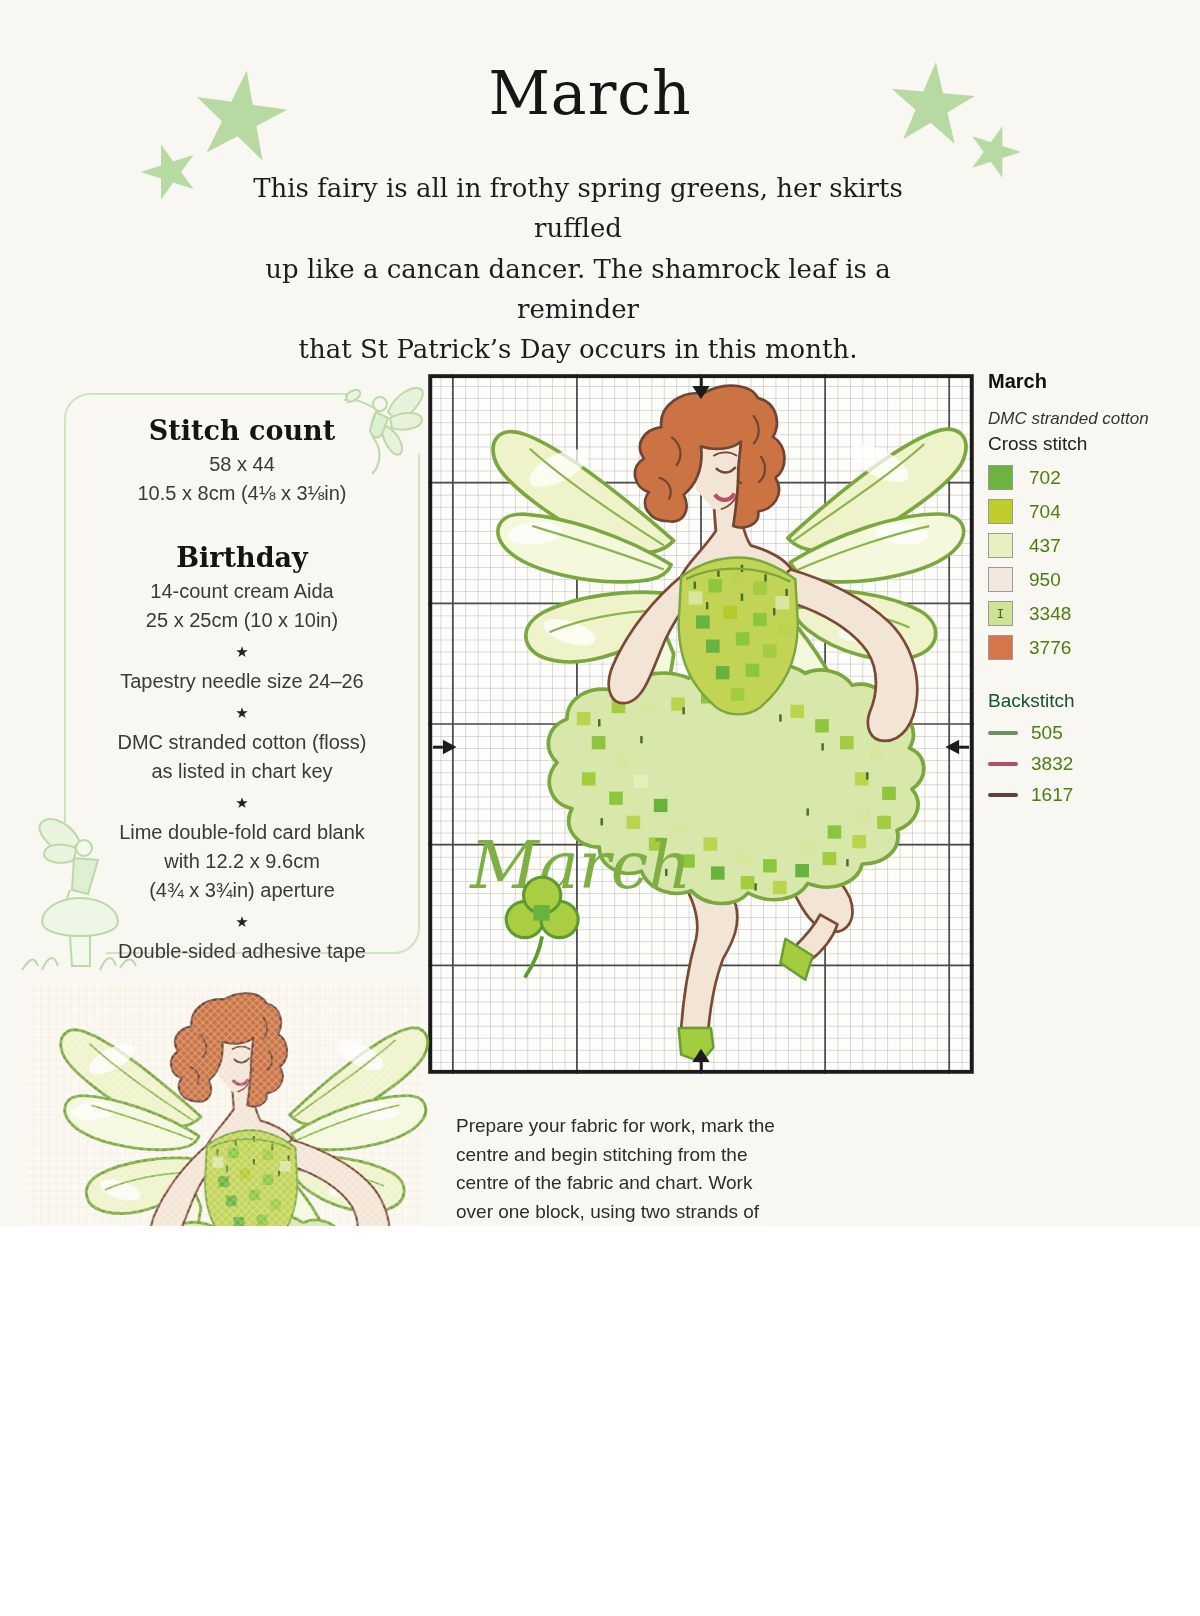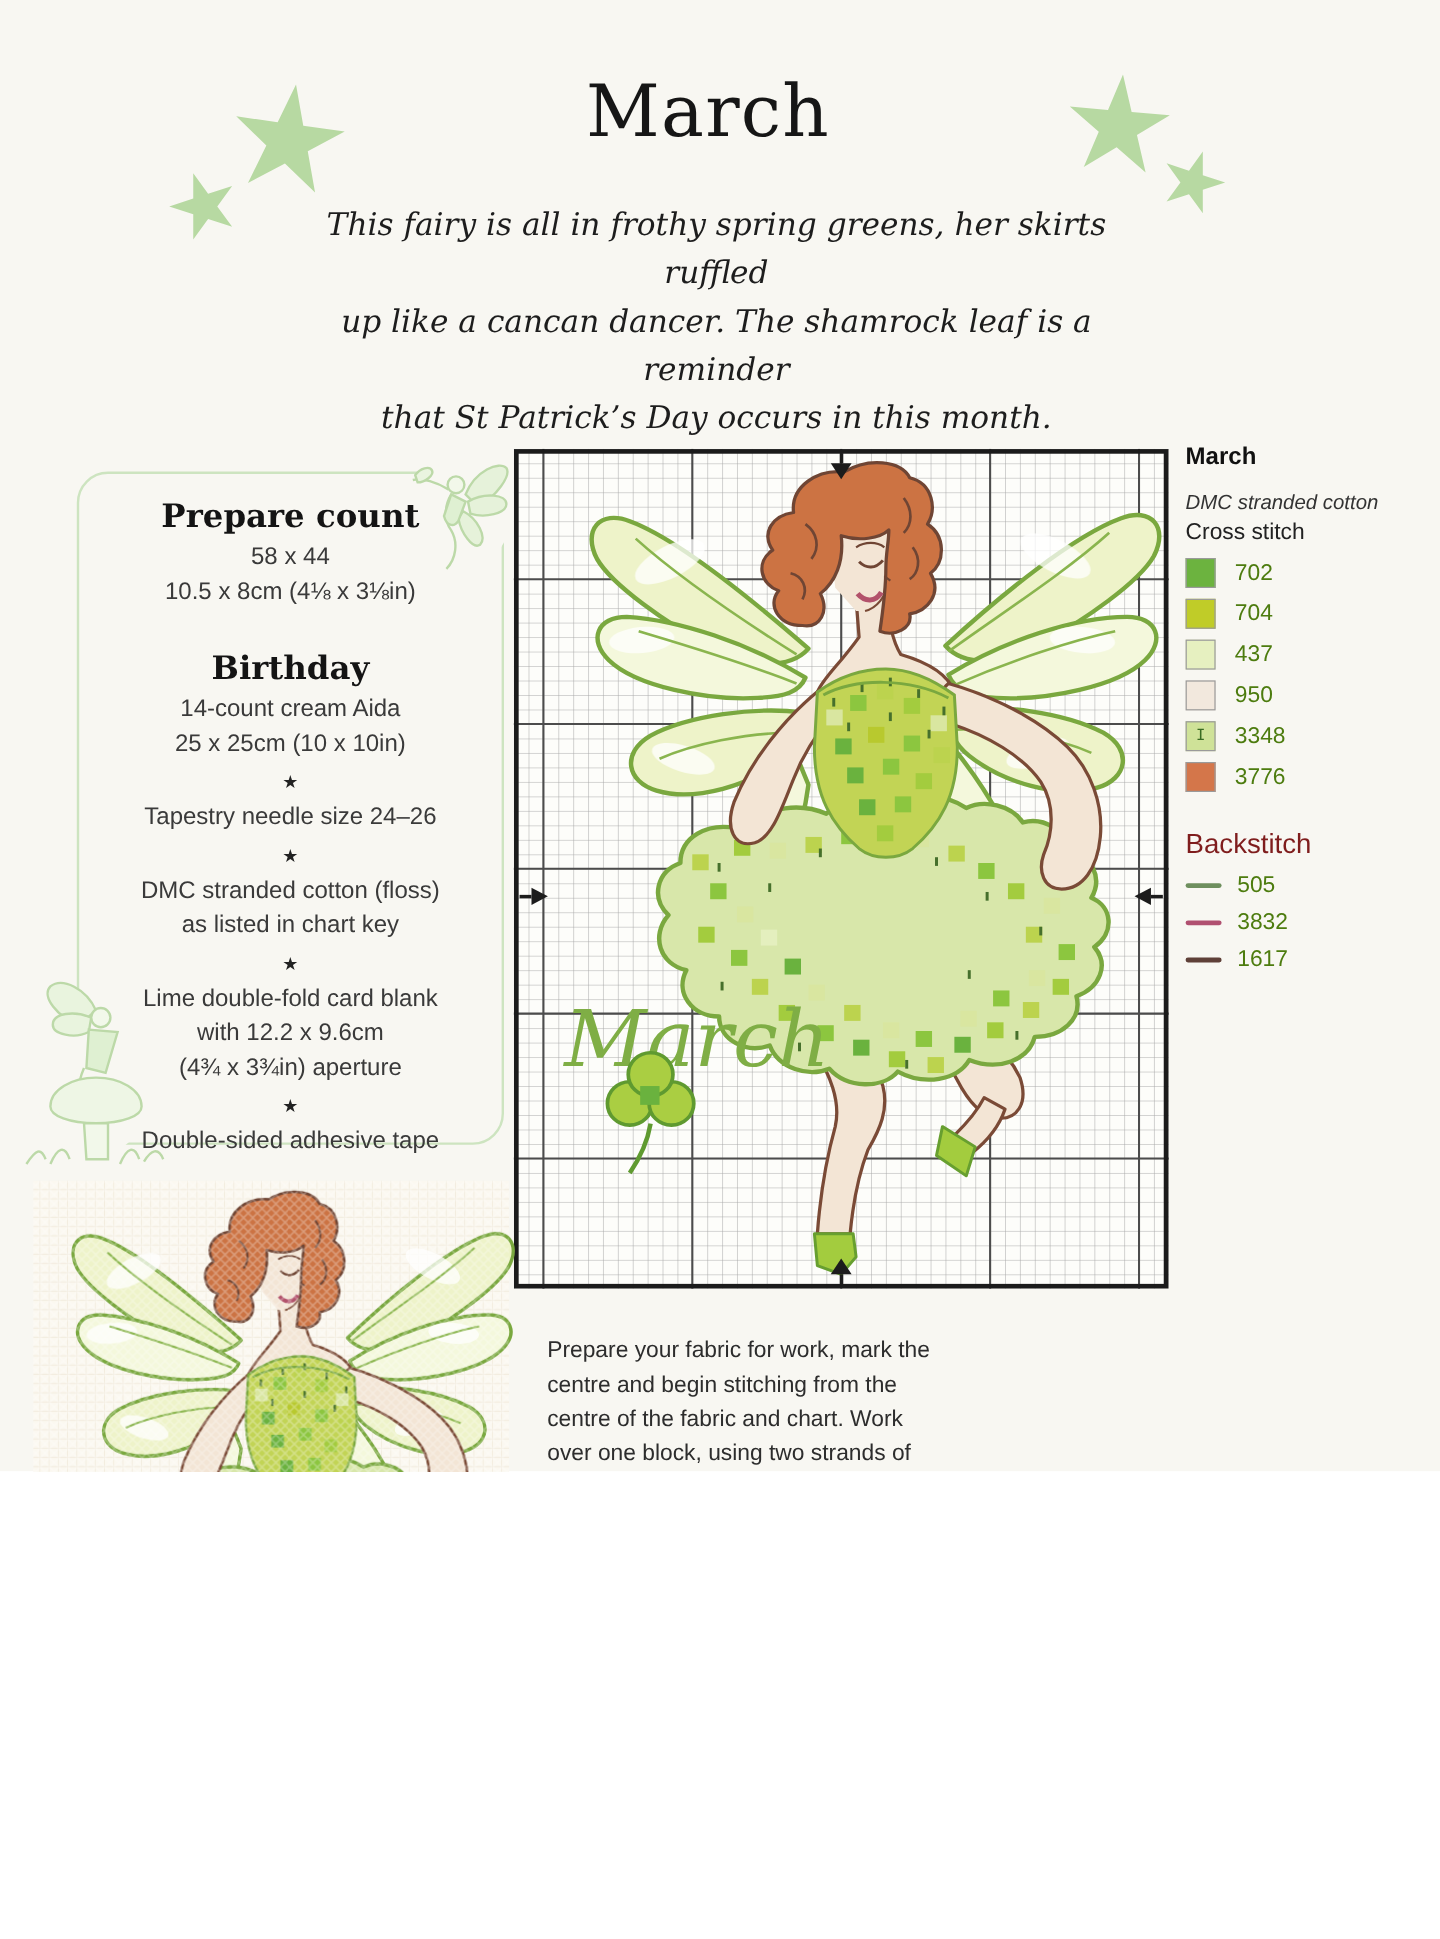"This fairy is all in" .subtitle { font-style: italic -> none; left: 237px -> 218px }
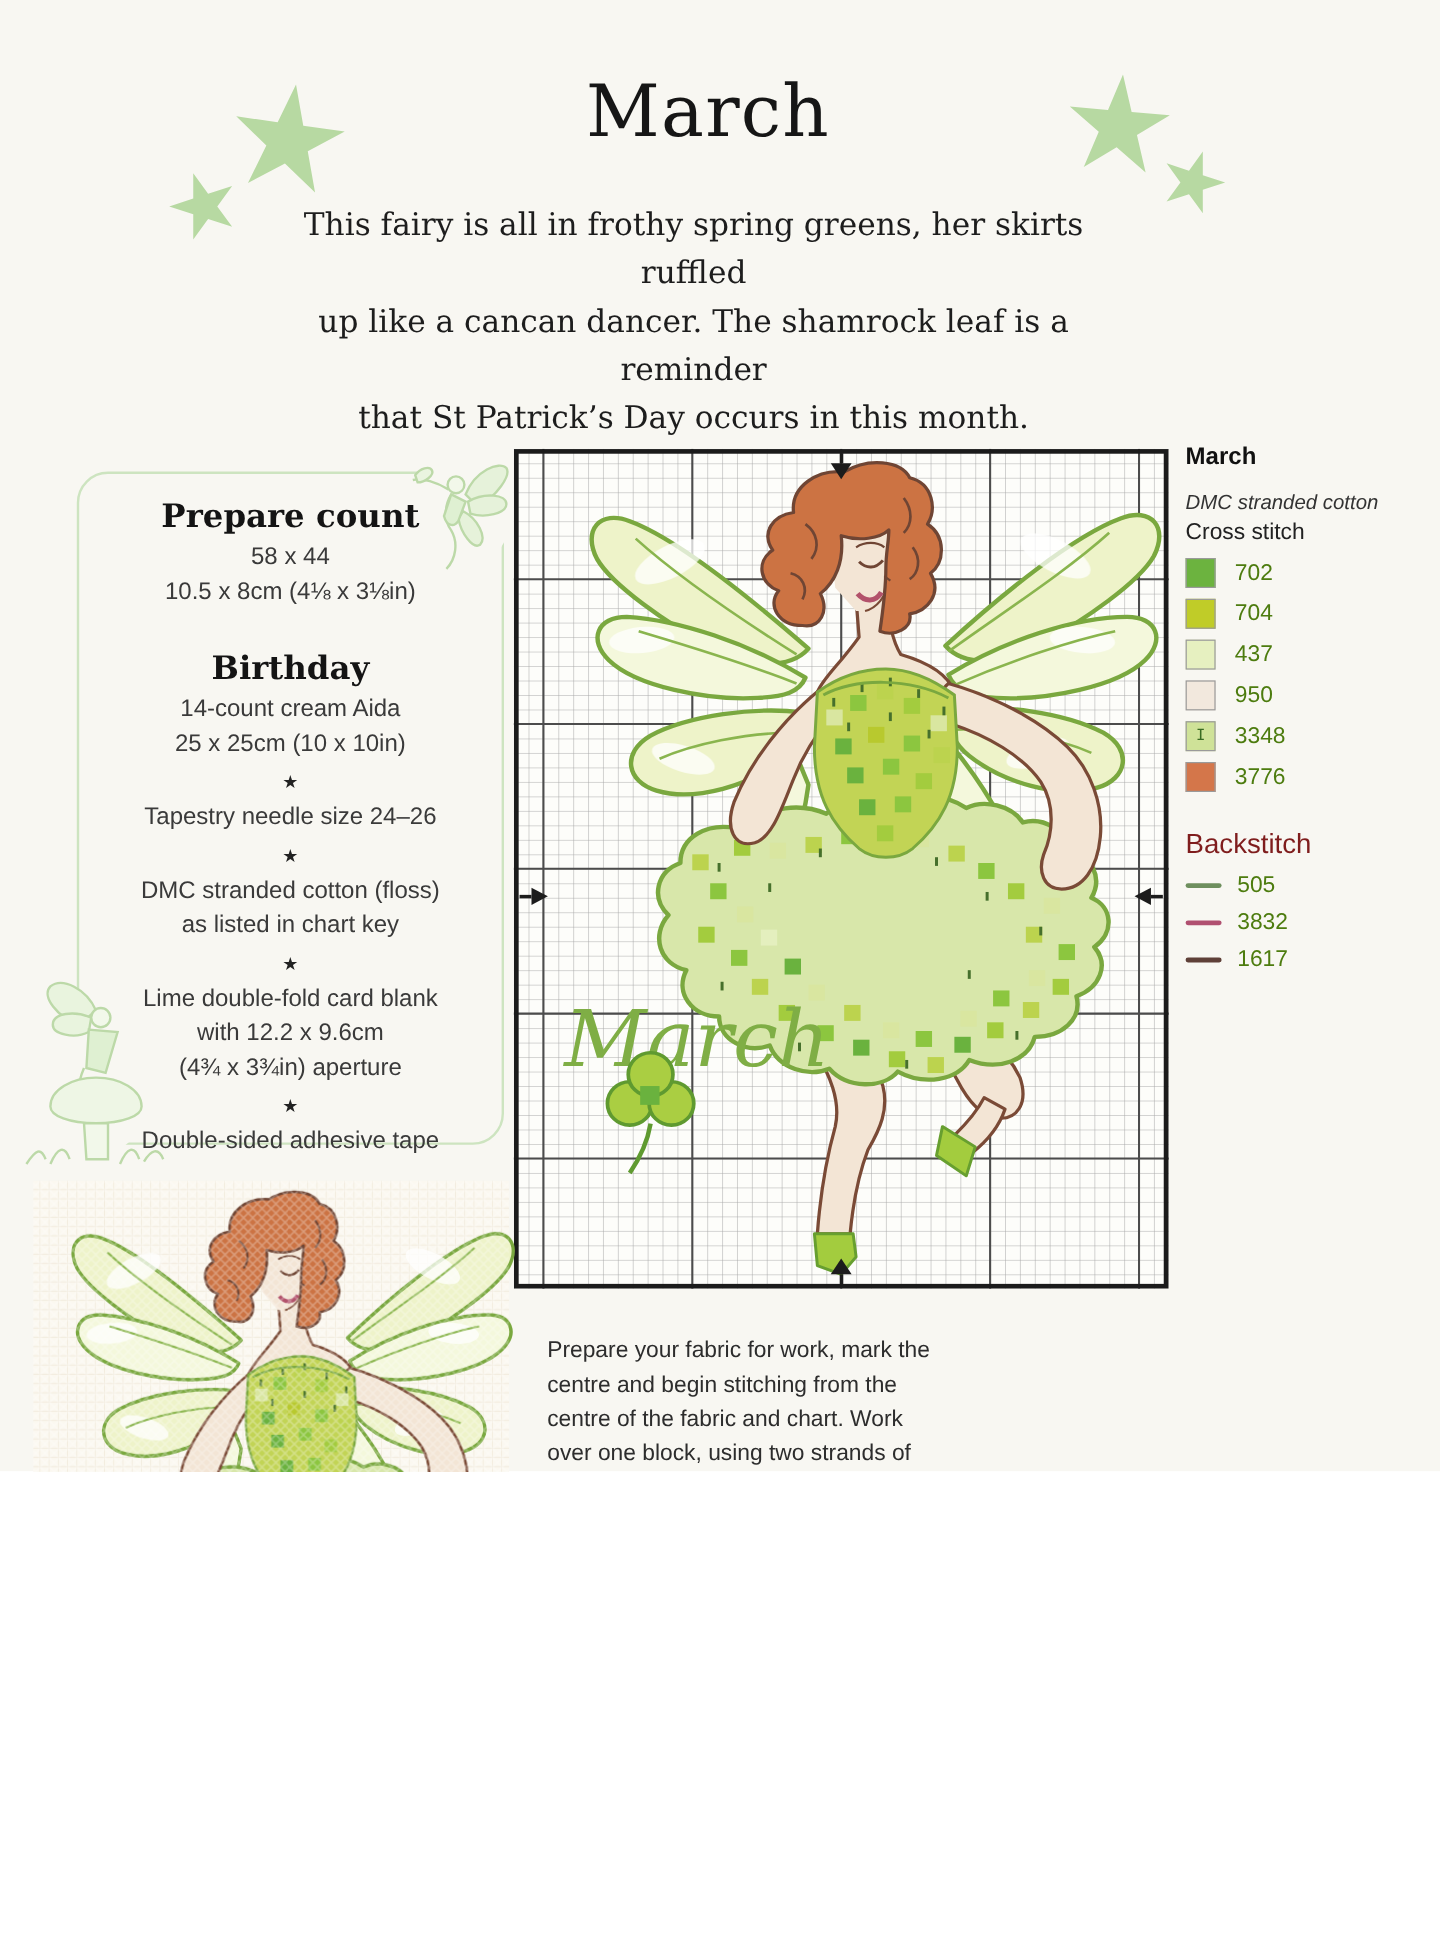"Prepare count" div.ibox-heading { text: Prepare -> Stitch }
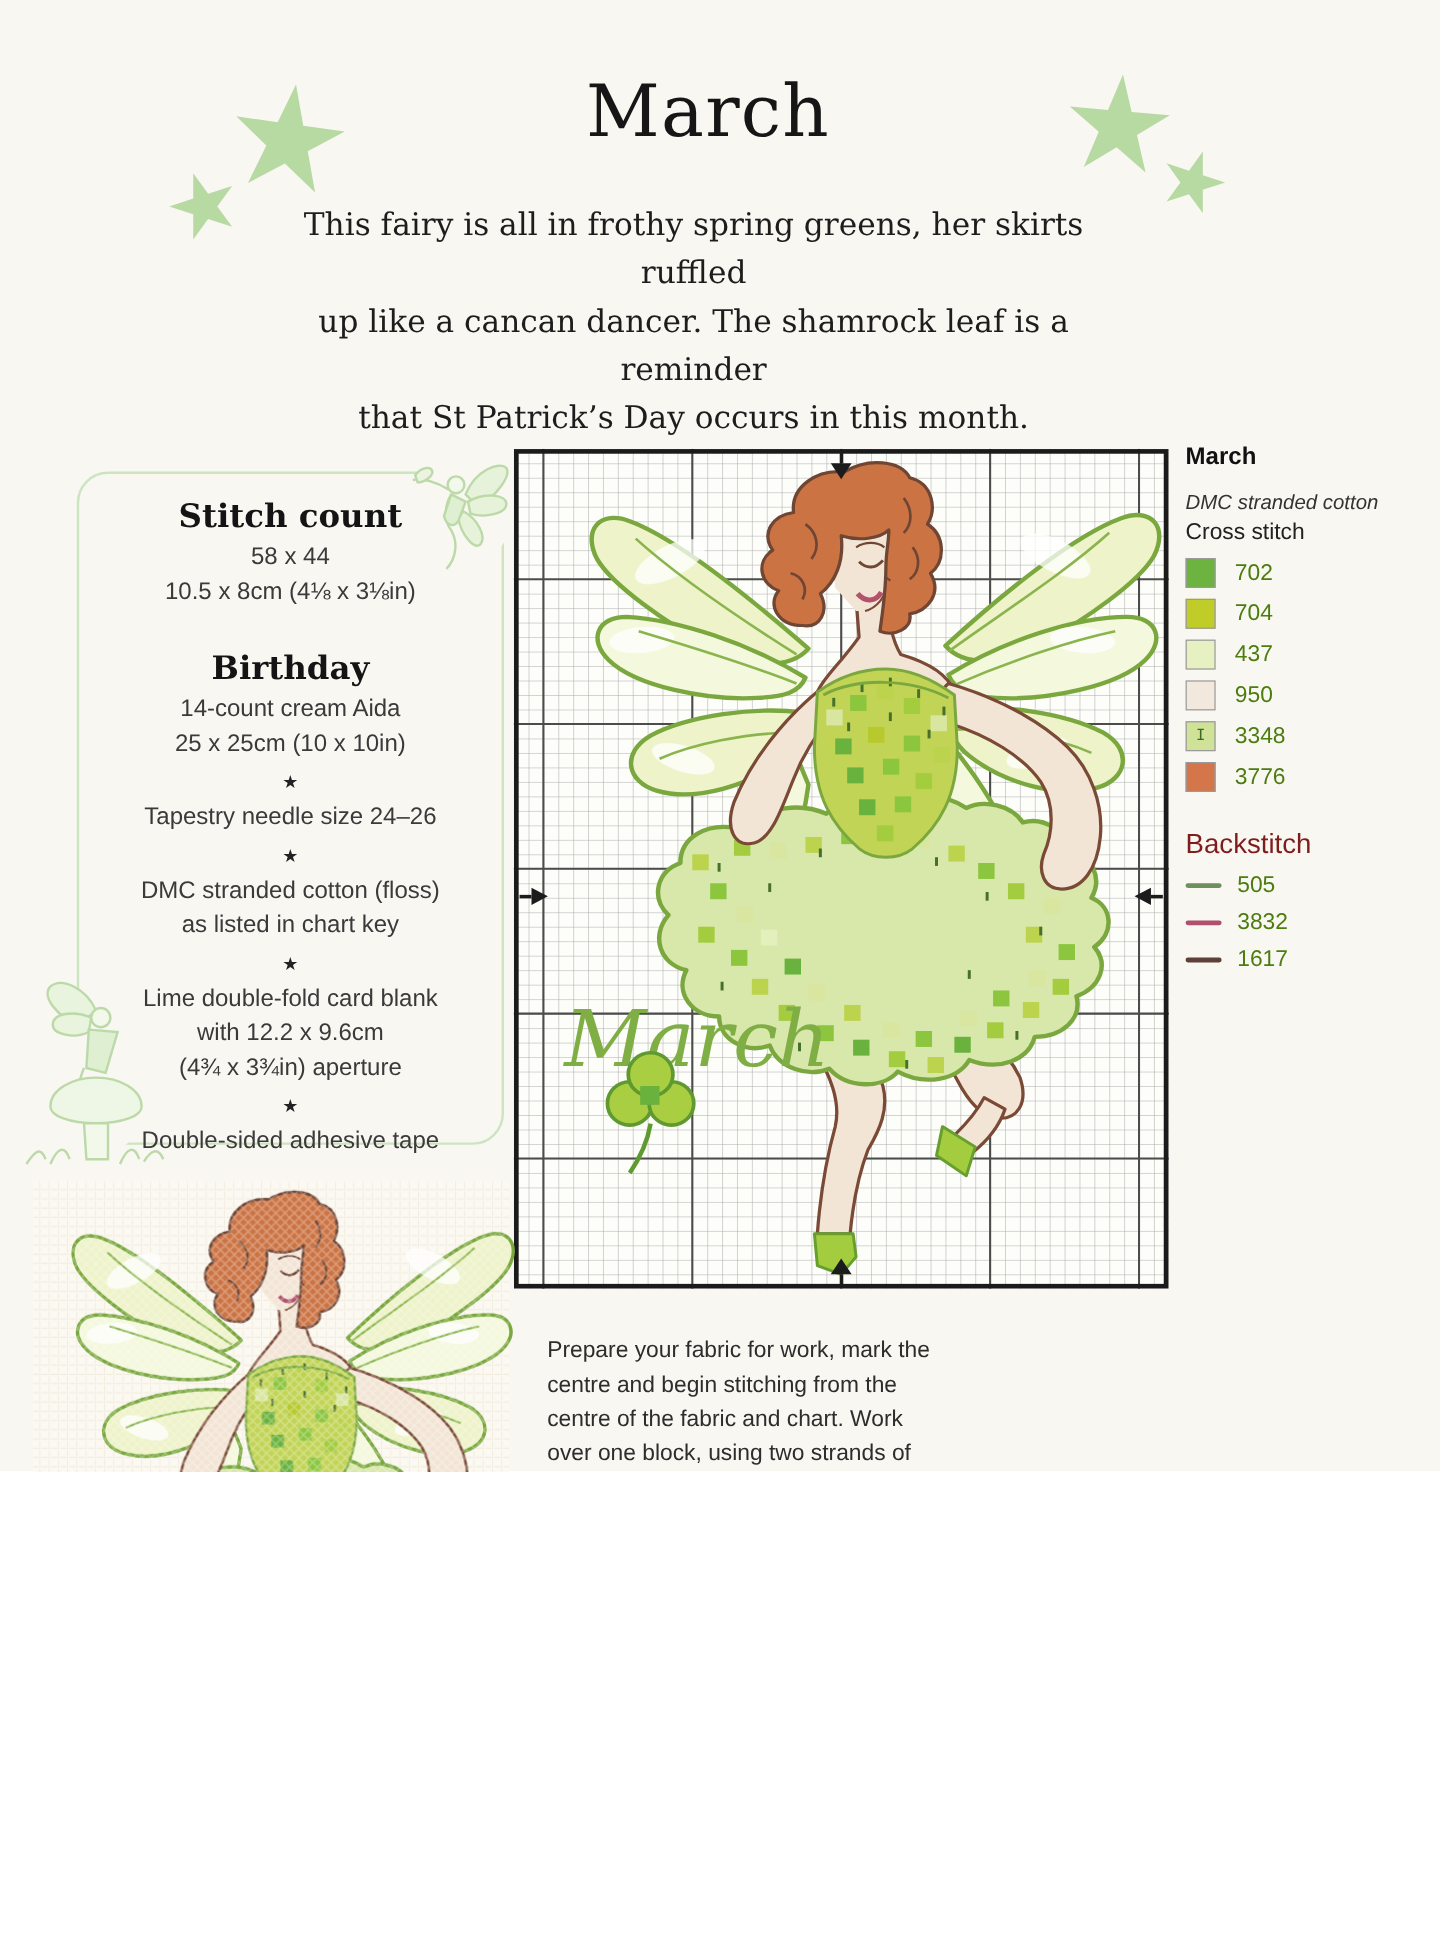"Backstitch" .key-bslabel { color: #7f1d1d -> #14532d; font-size: 23px -> 19px }
